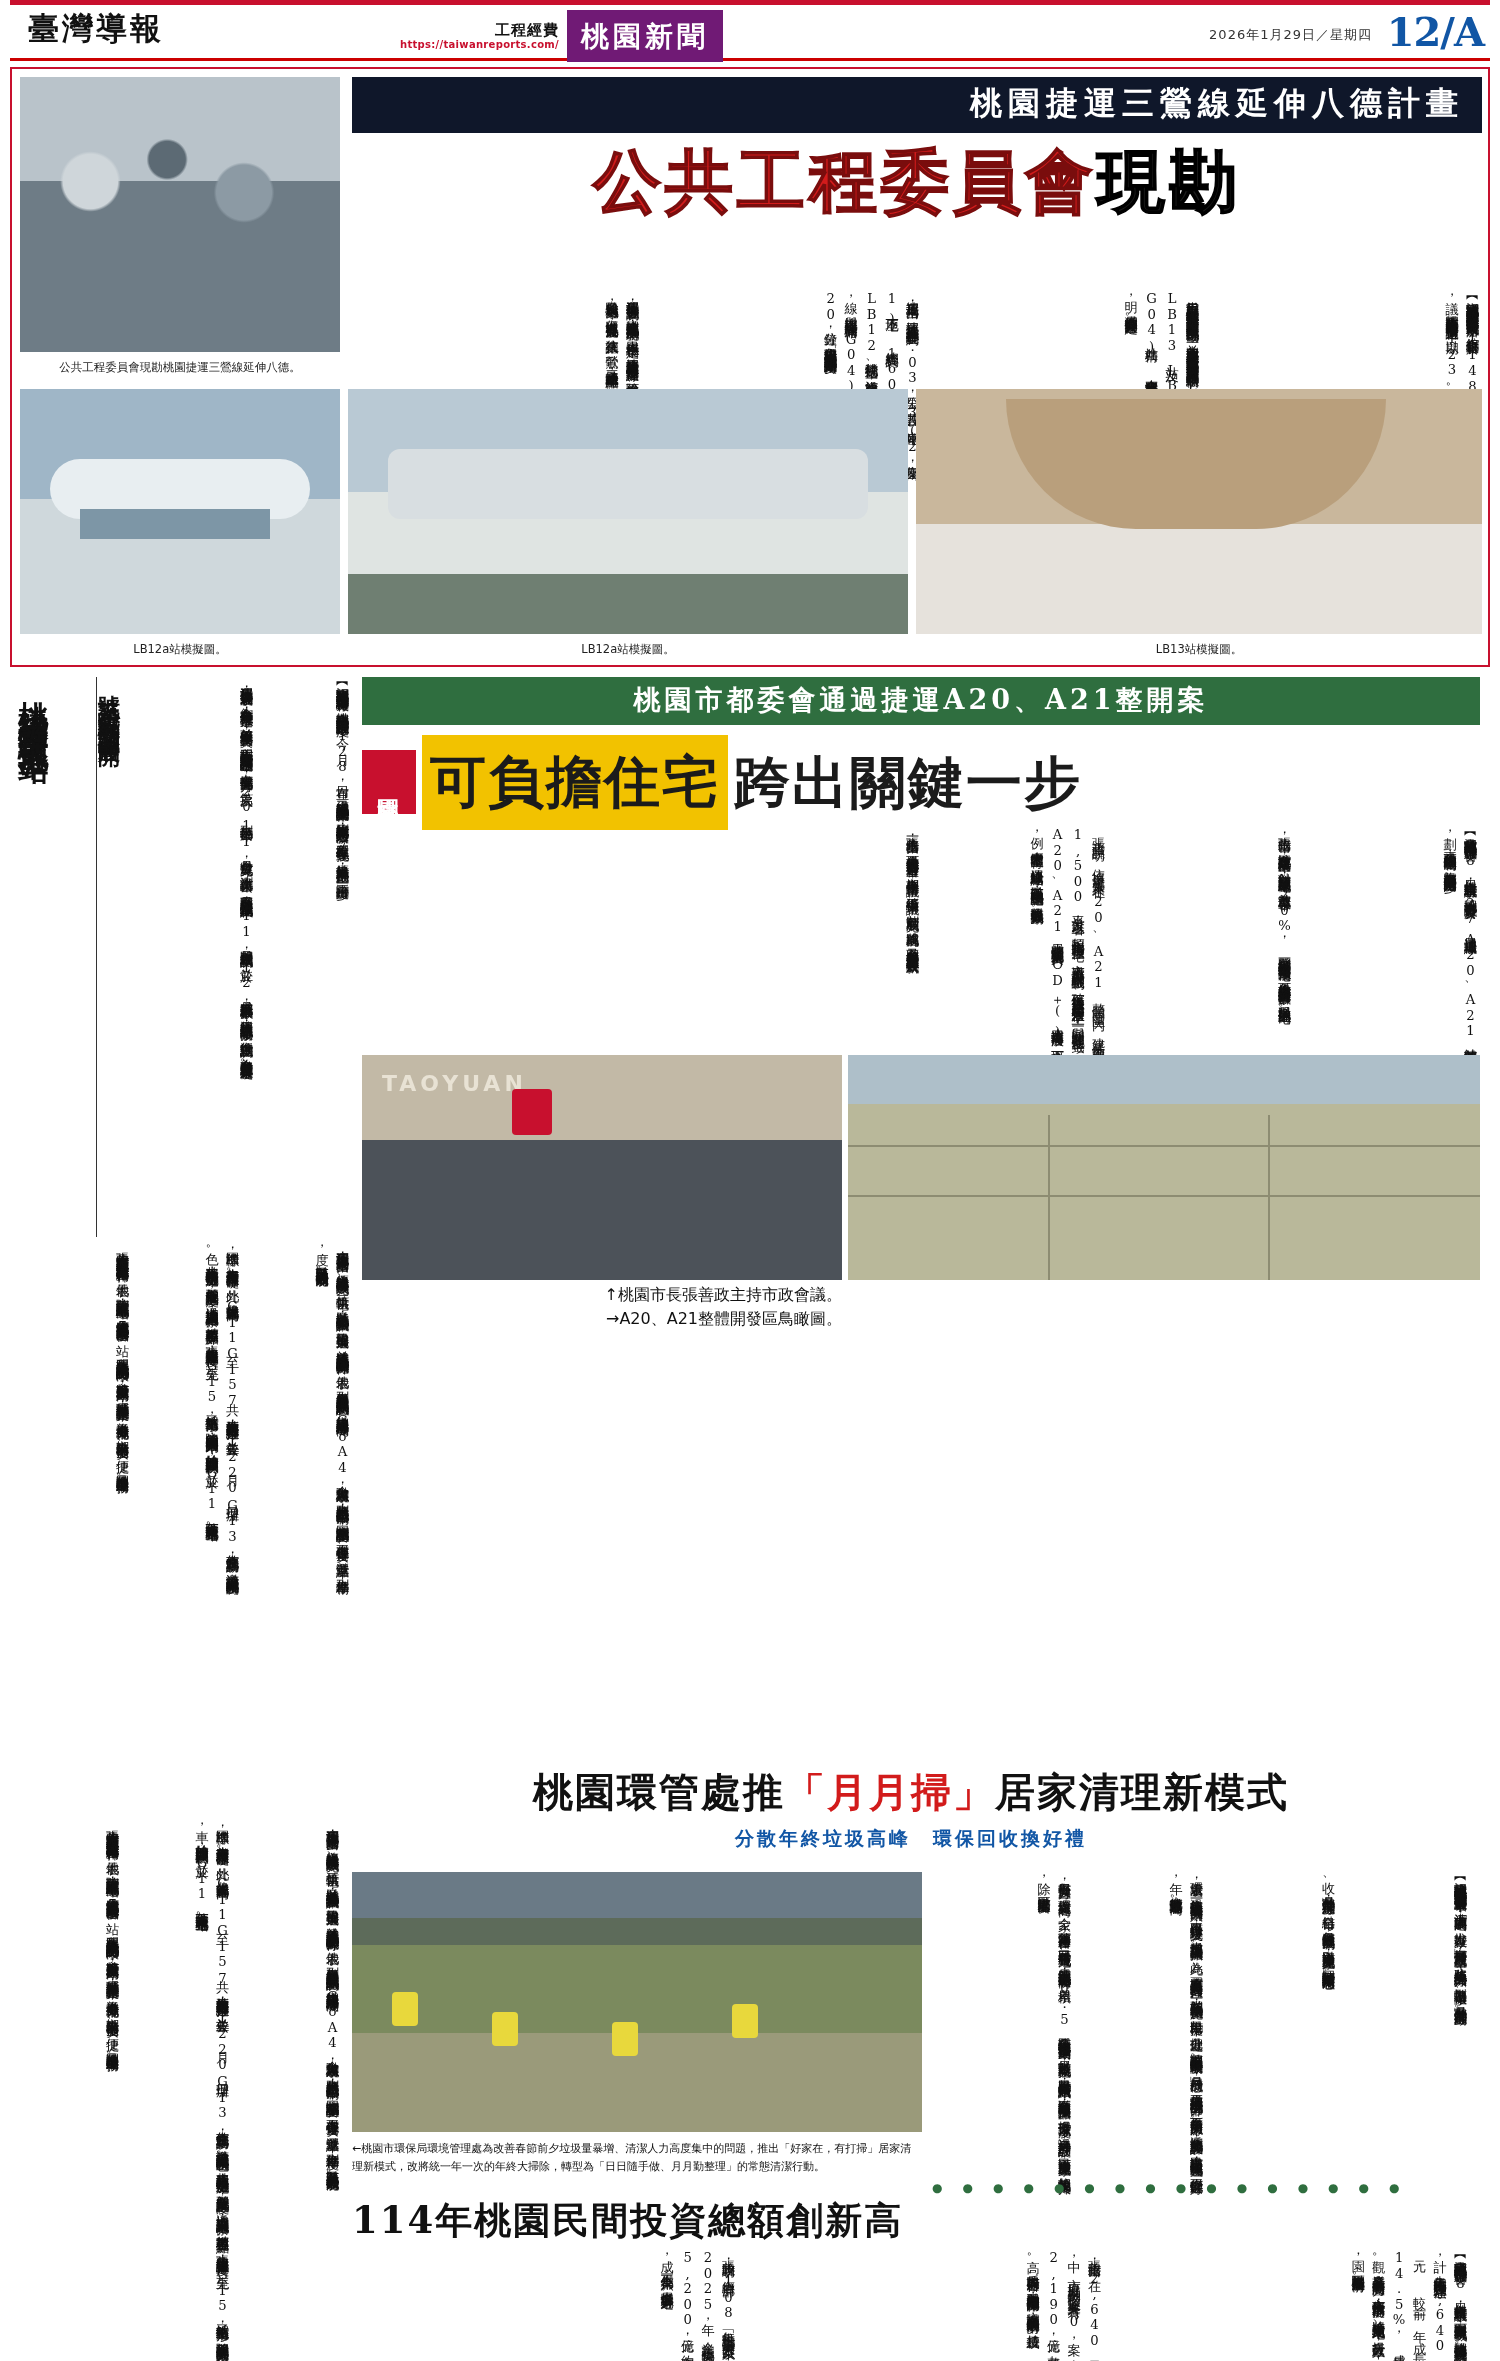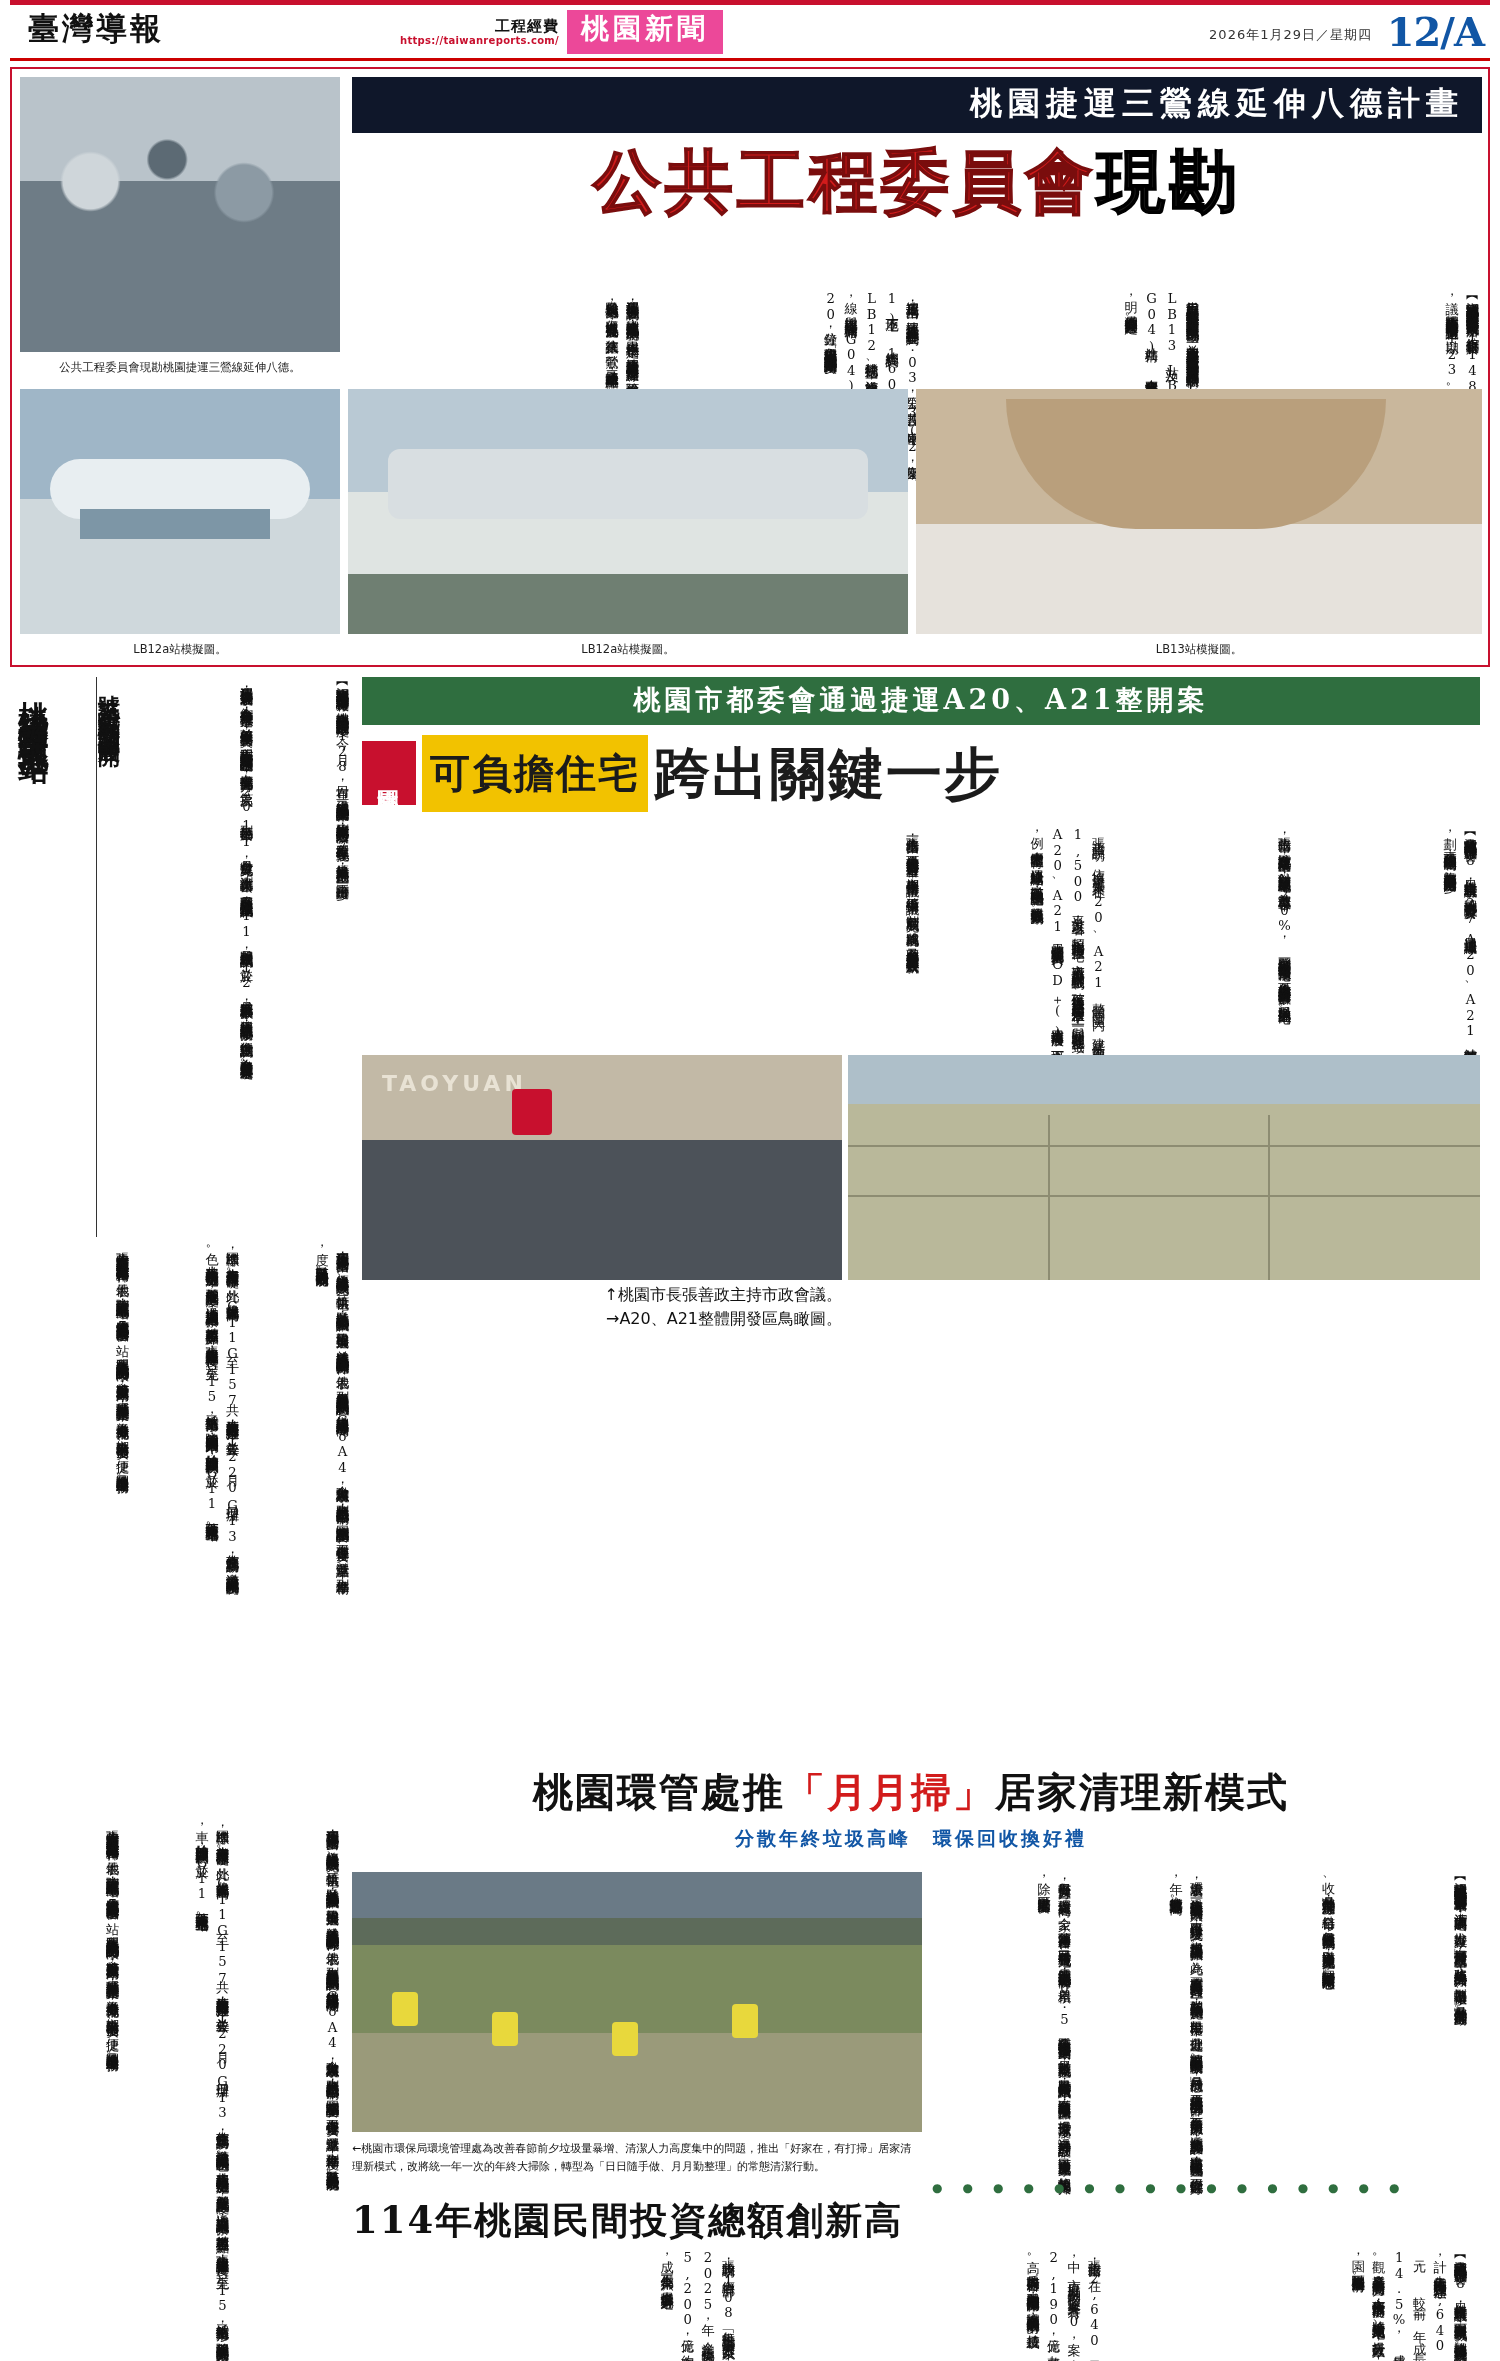"桃園新聞" .mast-section { background: #ec4899 -> #701a75; padding: 0 14px 6px -> 8px 14px 6px }
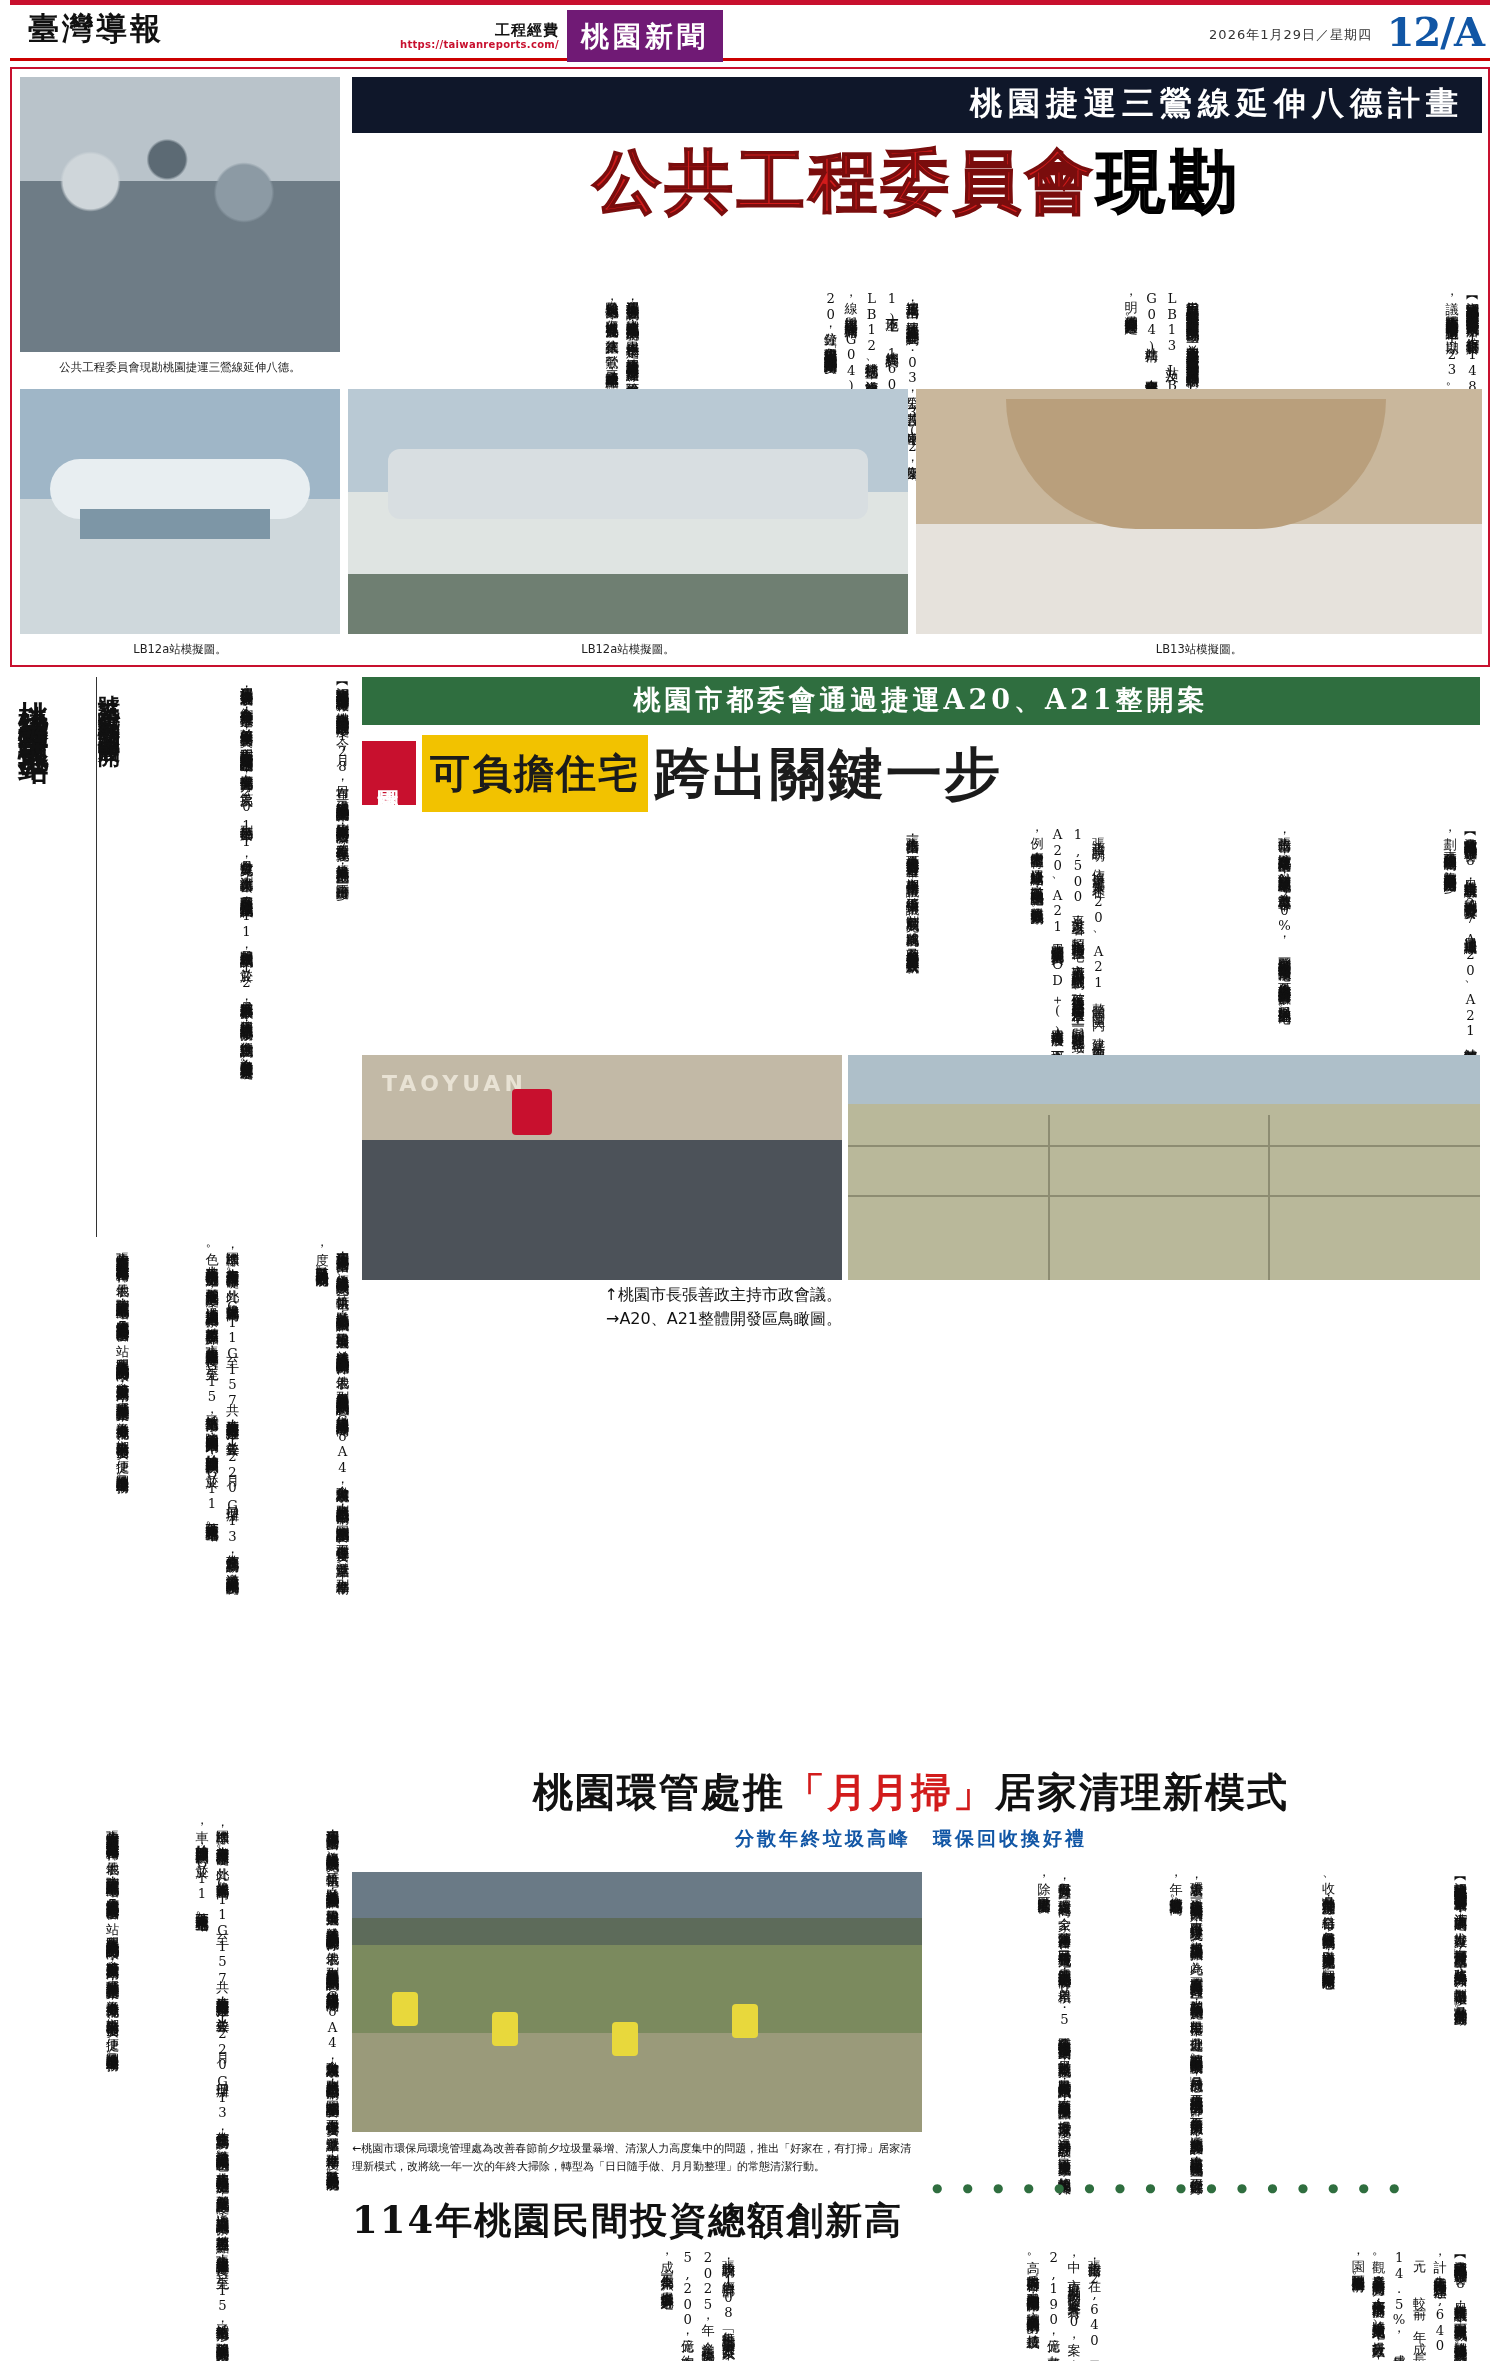"可負擔住宅" div.kicker-yellow { font-family: Liberation Sans, sans-serif -> Liberation Serif, serif; font-size: 40px -> 56px }
